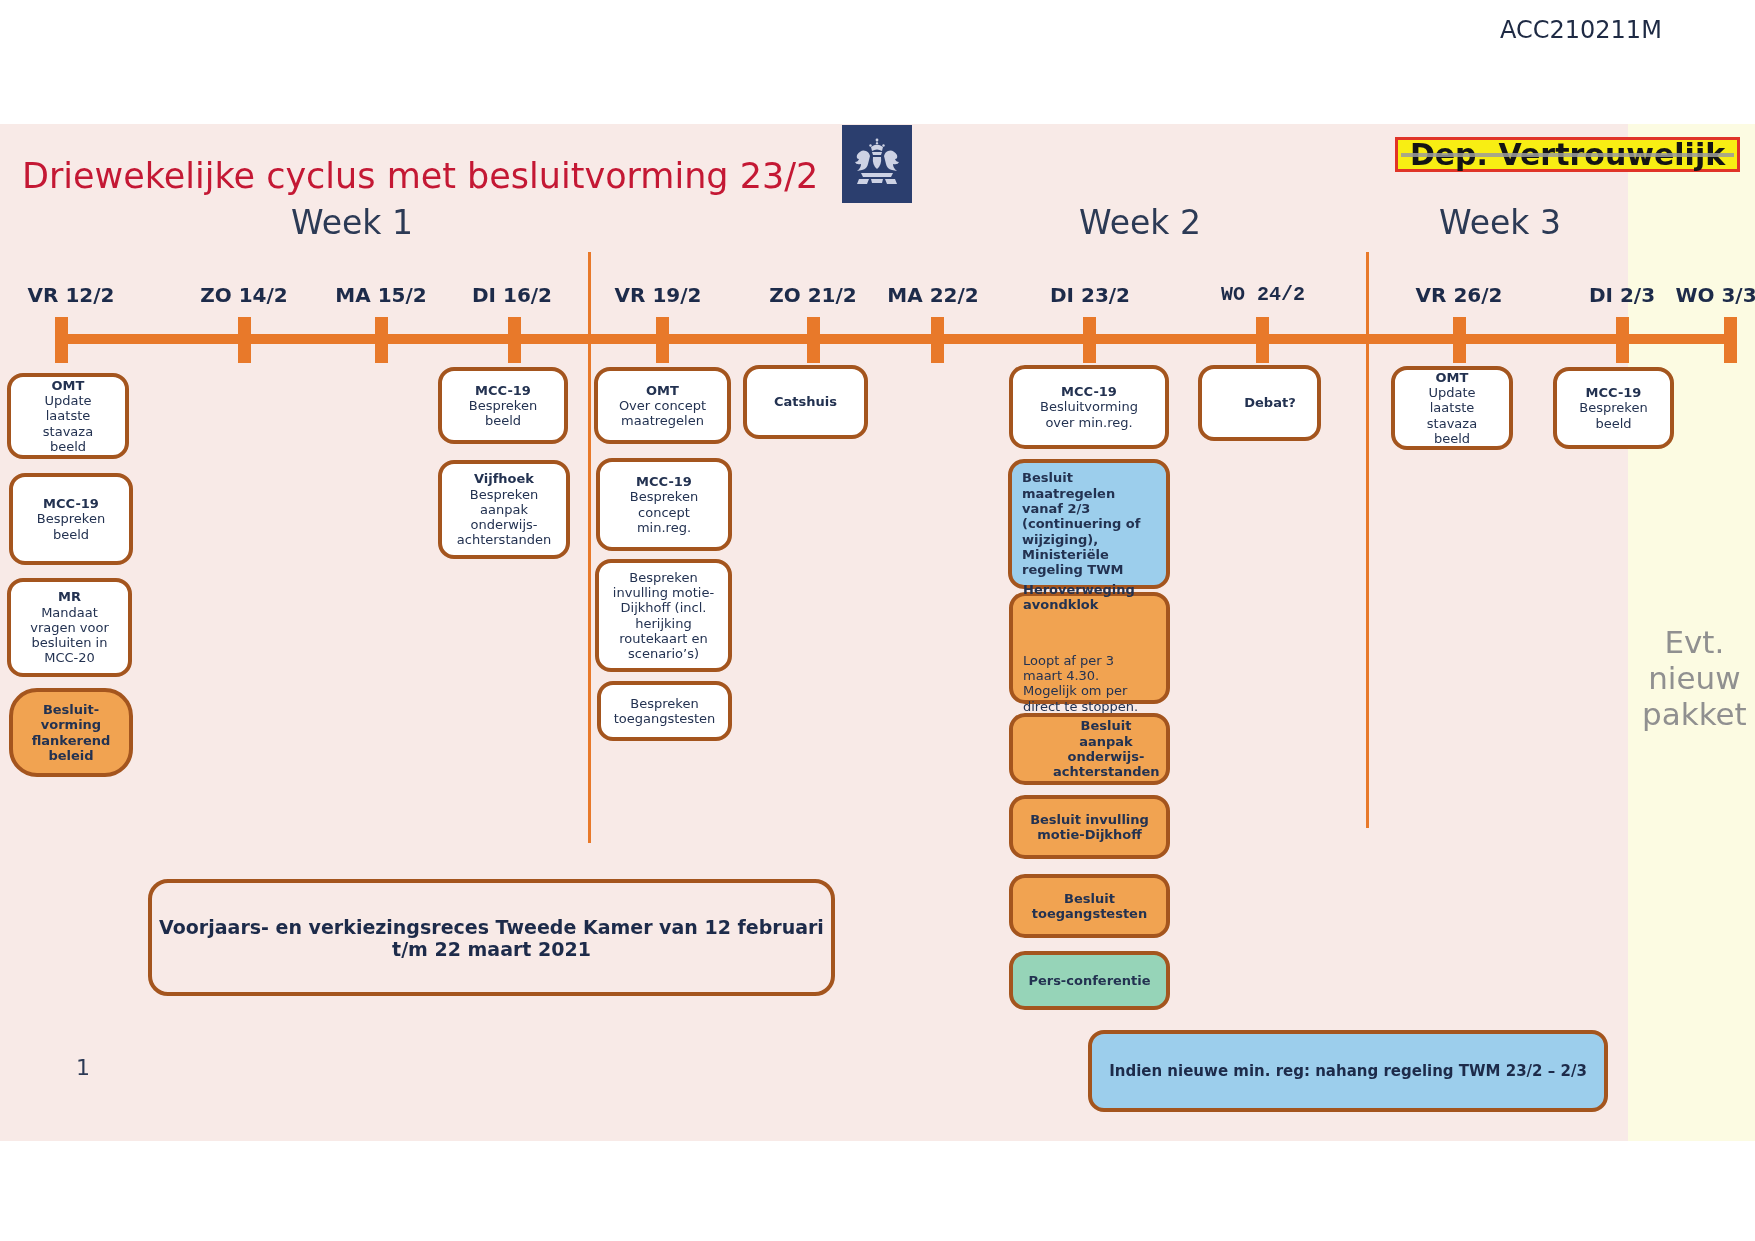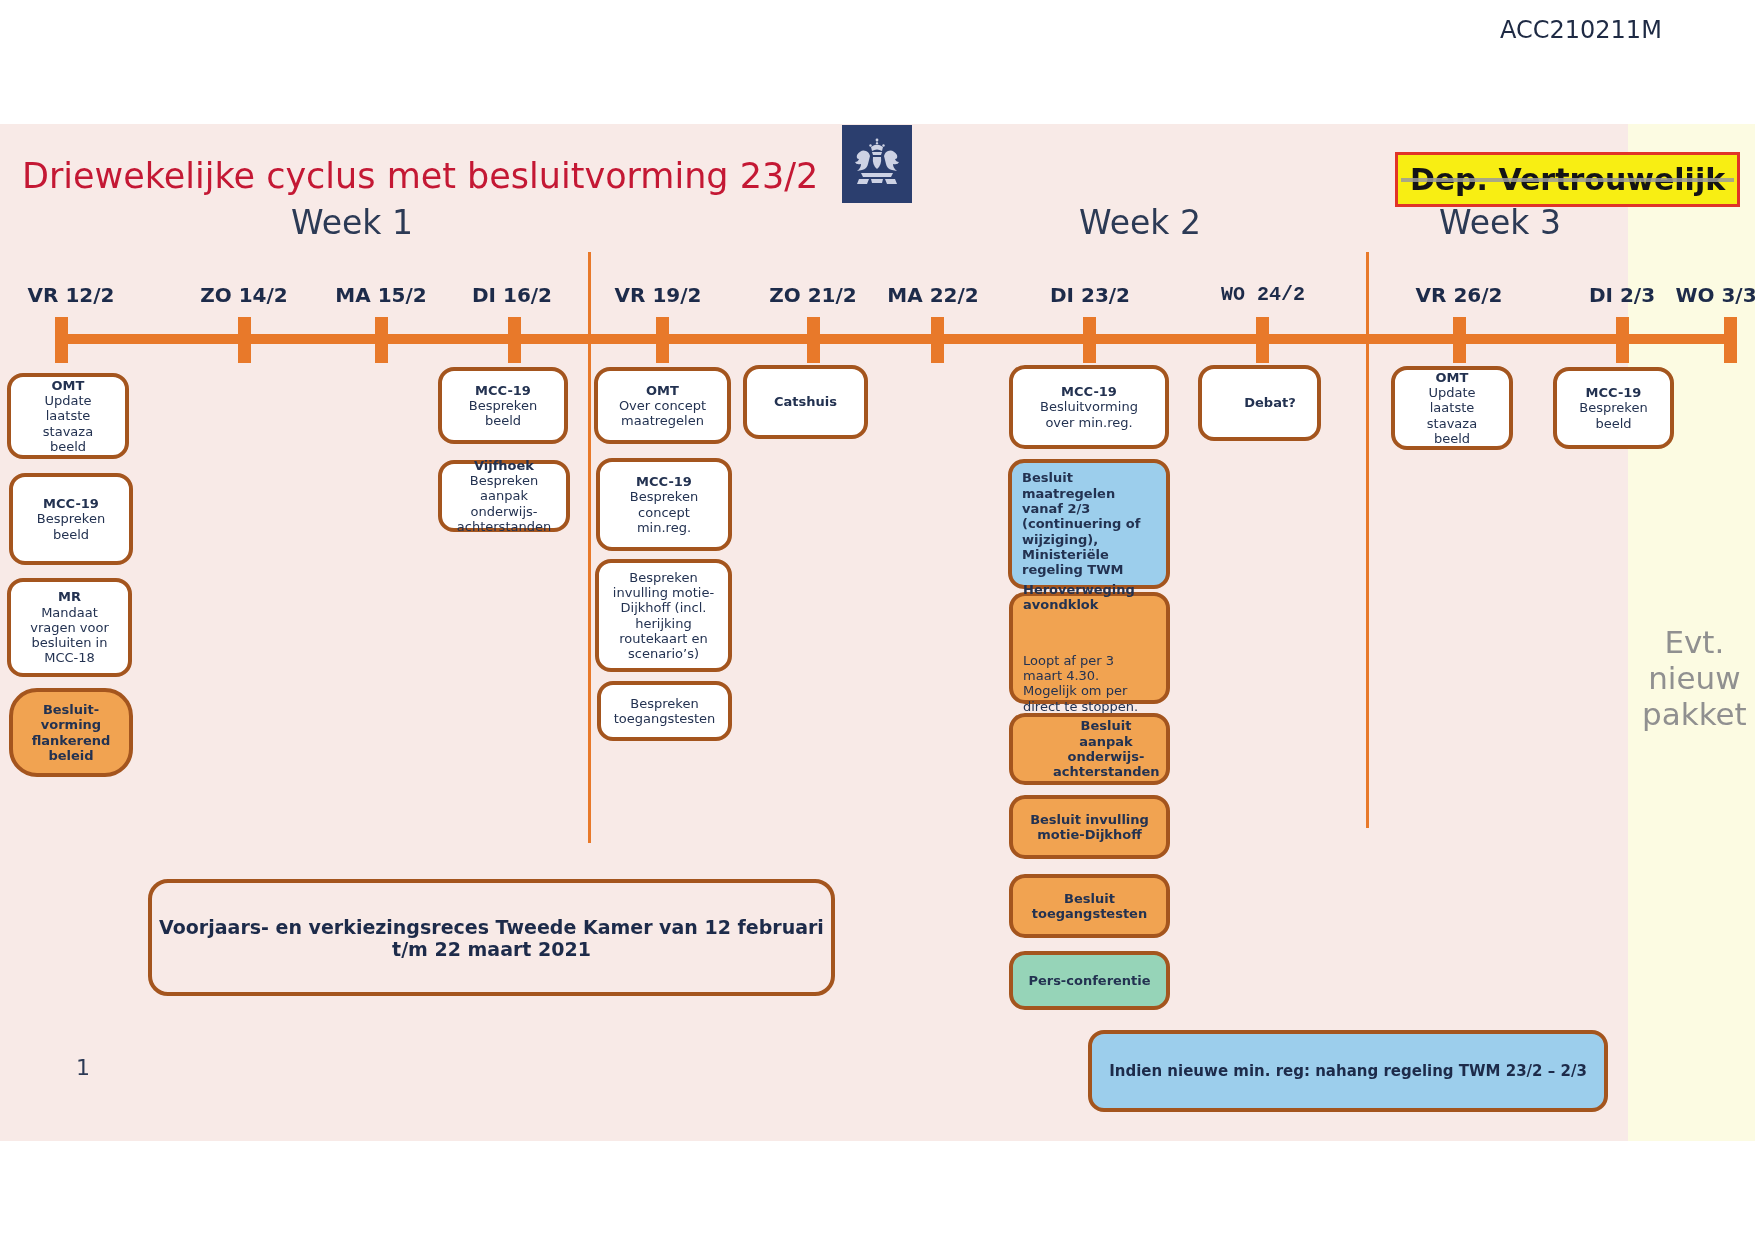"Dep. Vertrouwelijk" #badge { height: 55px -> 35px; top: 152px -> 137px }
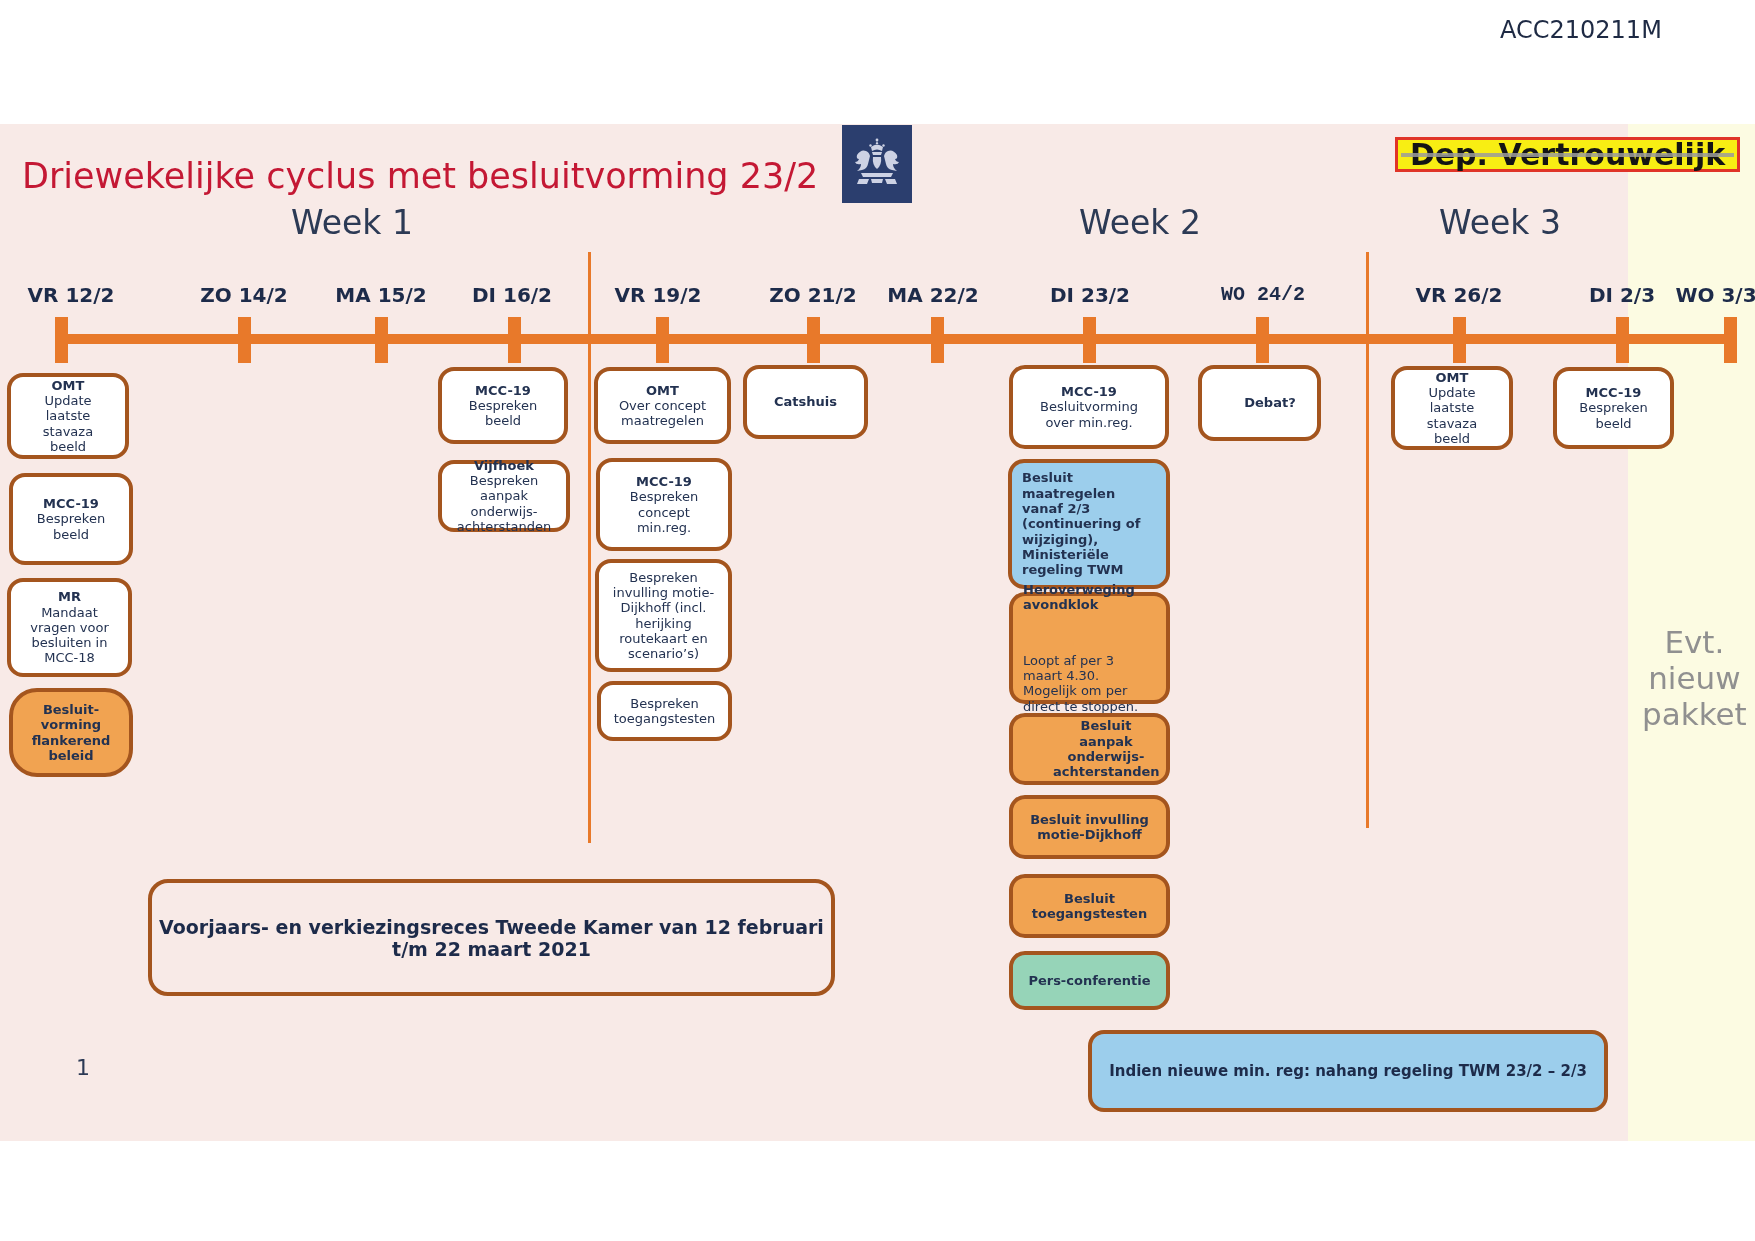"Vijfhoek" #b-vijf162 { height: 72px -> 99px }
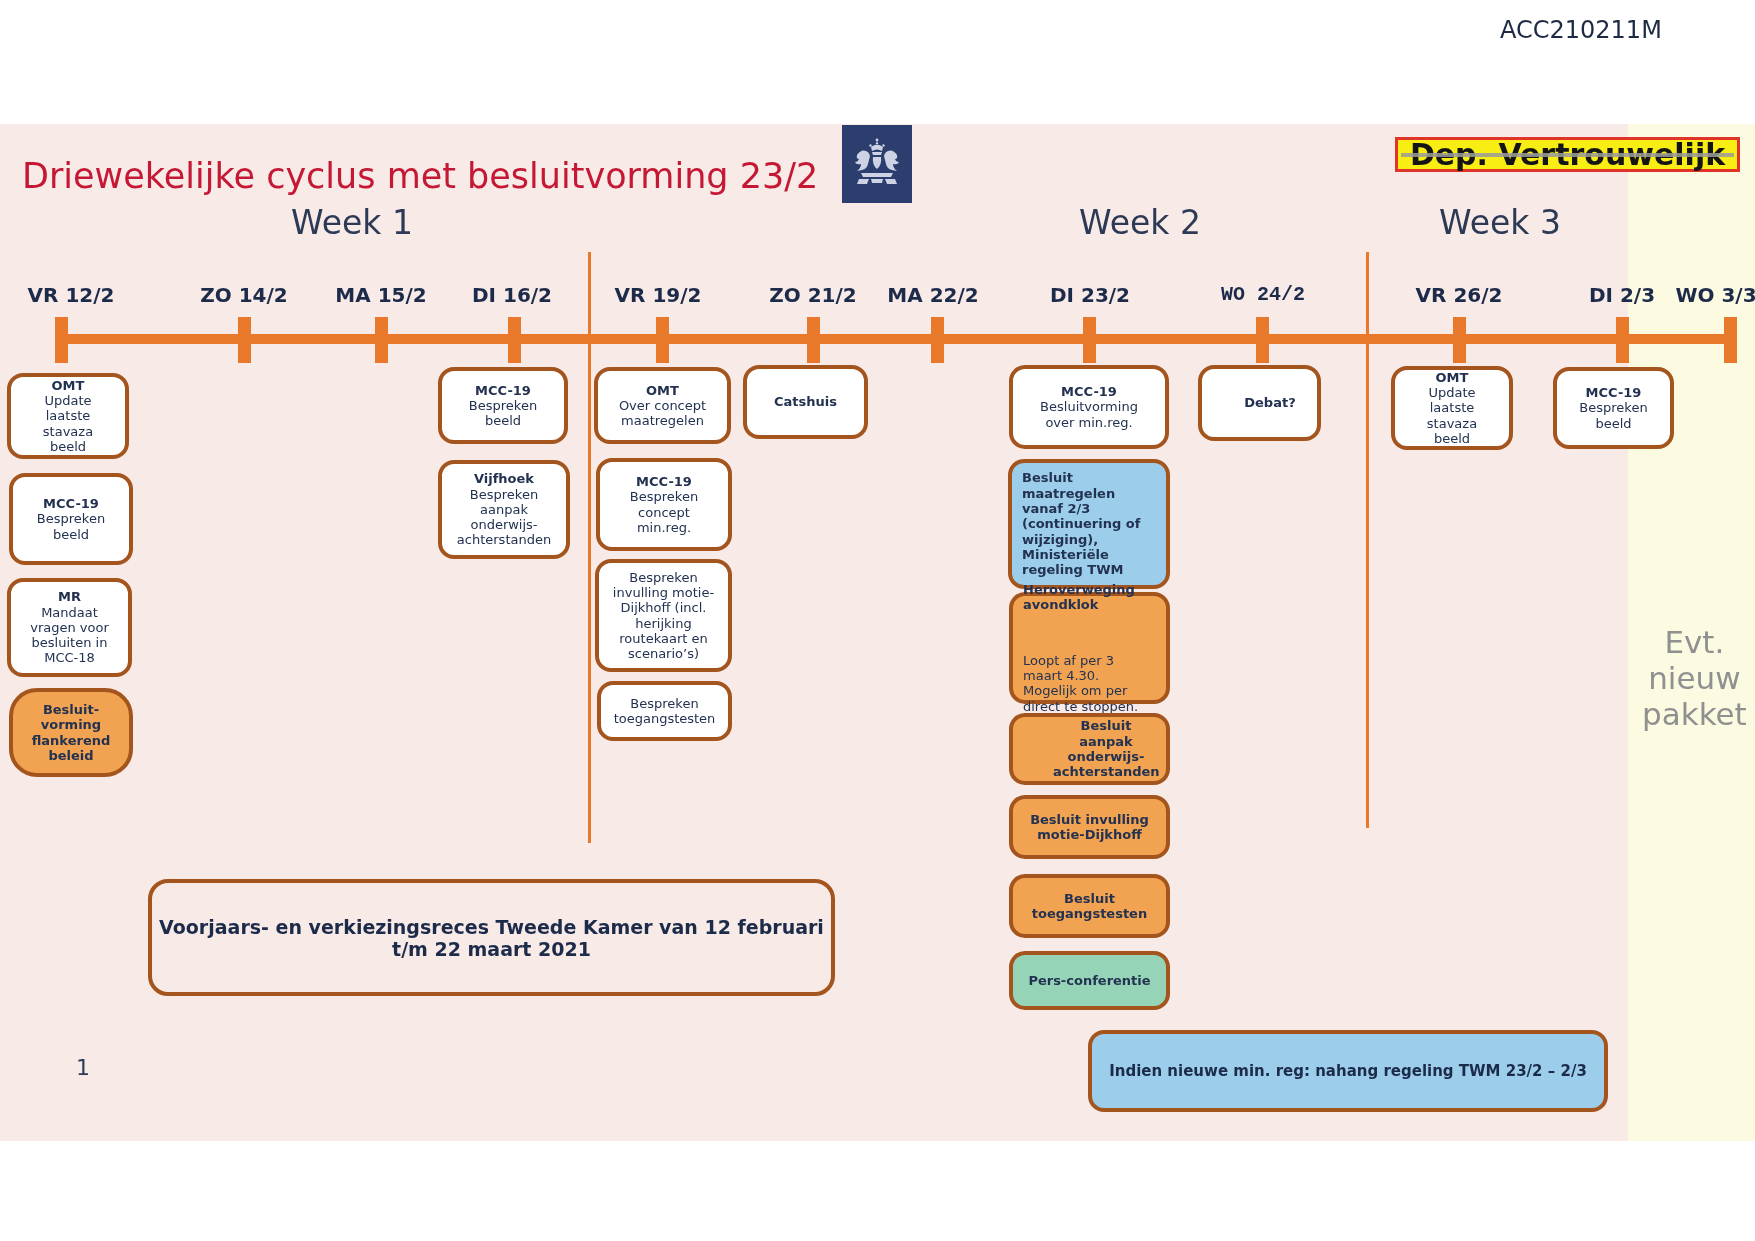"Mandaat" span.b { text: MCC-18 -> MCC-20 }
